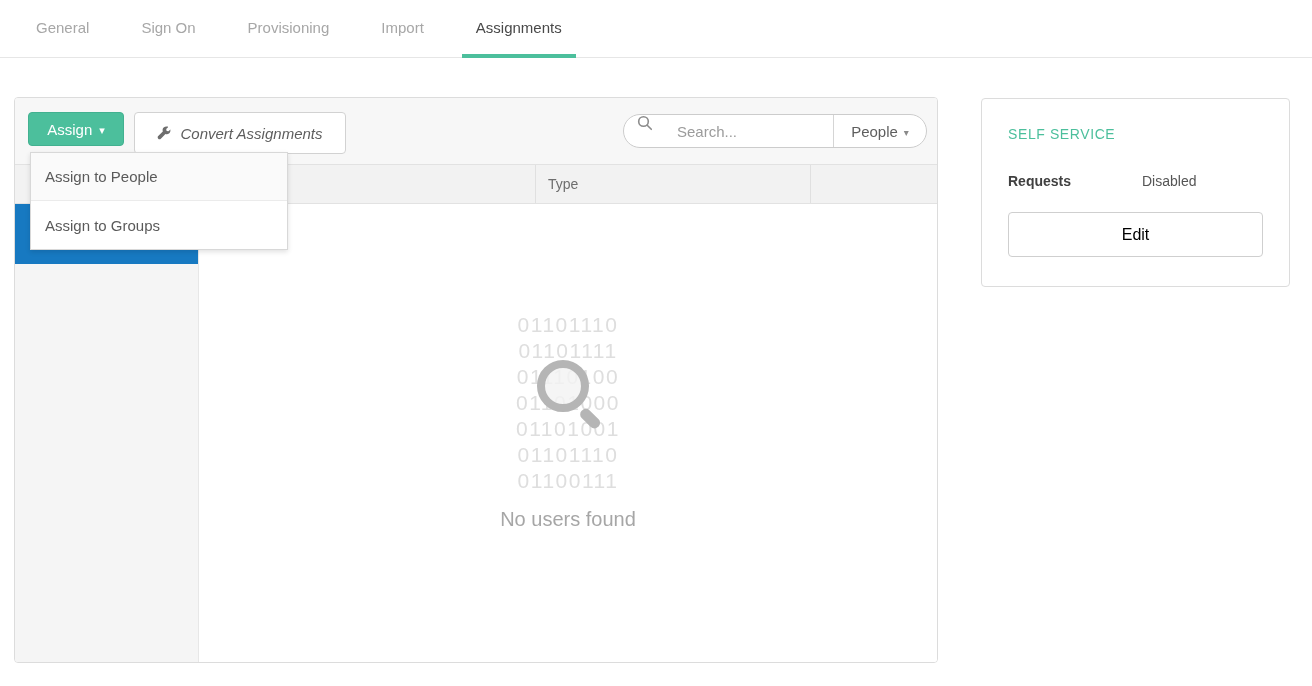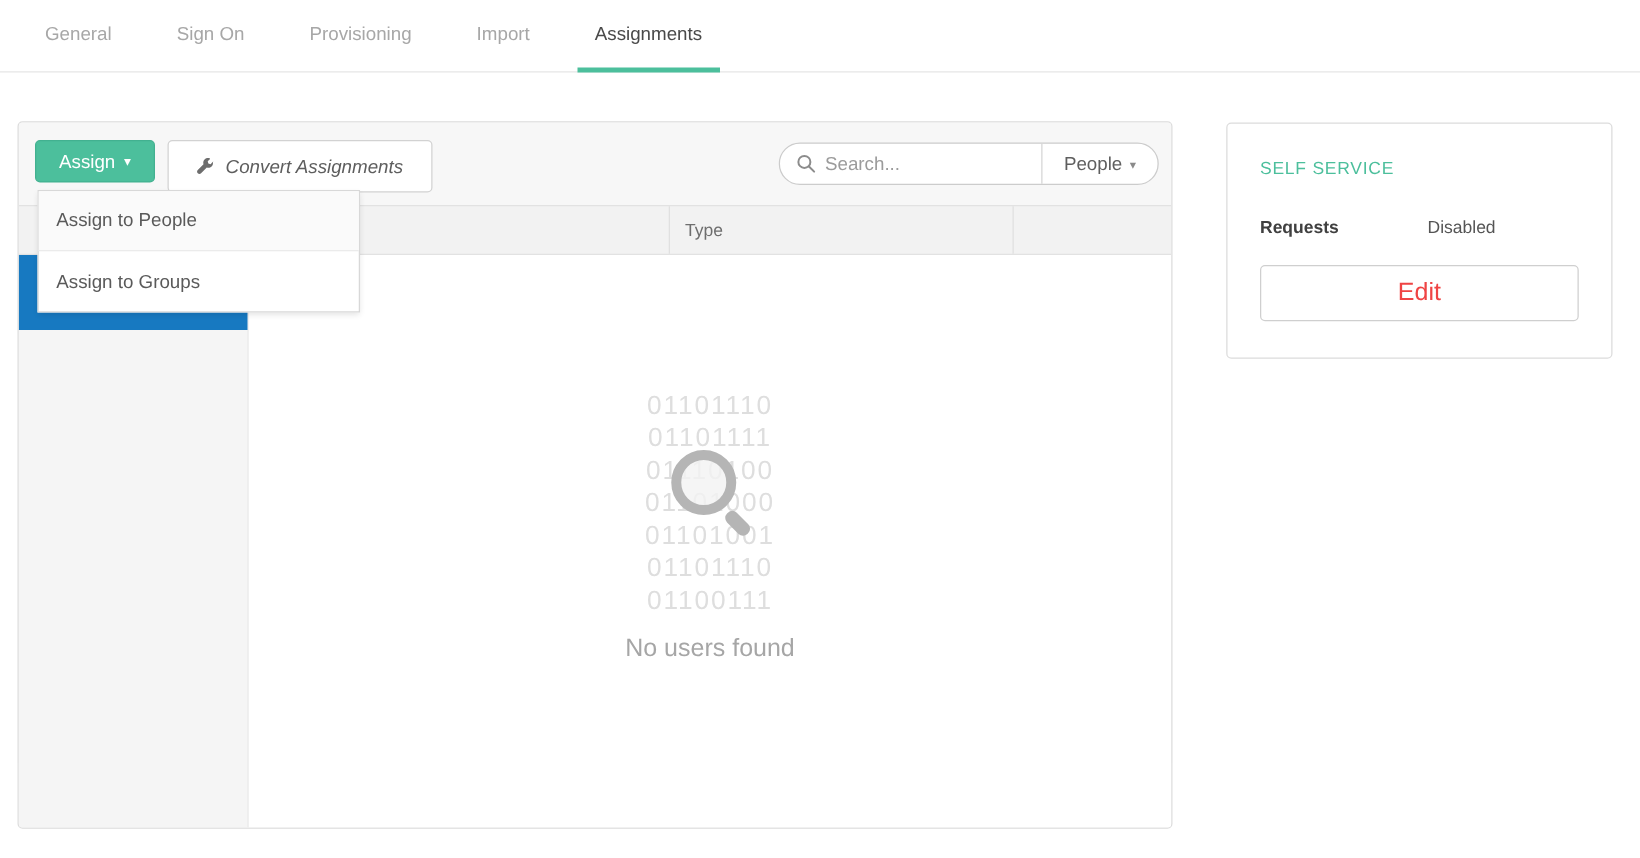"Search..." .search-left { align-items: center -> none; gap: 7px -> 24px }
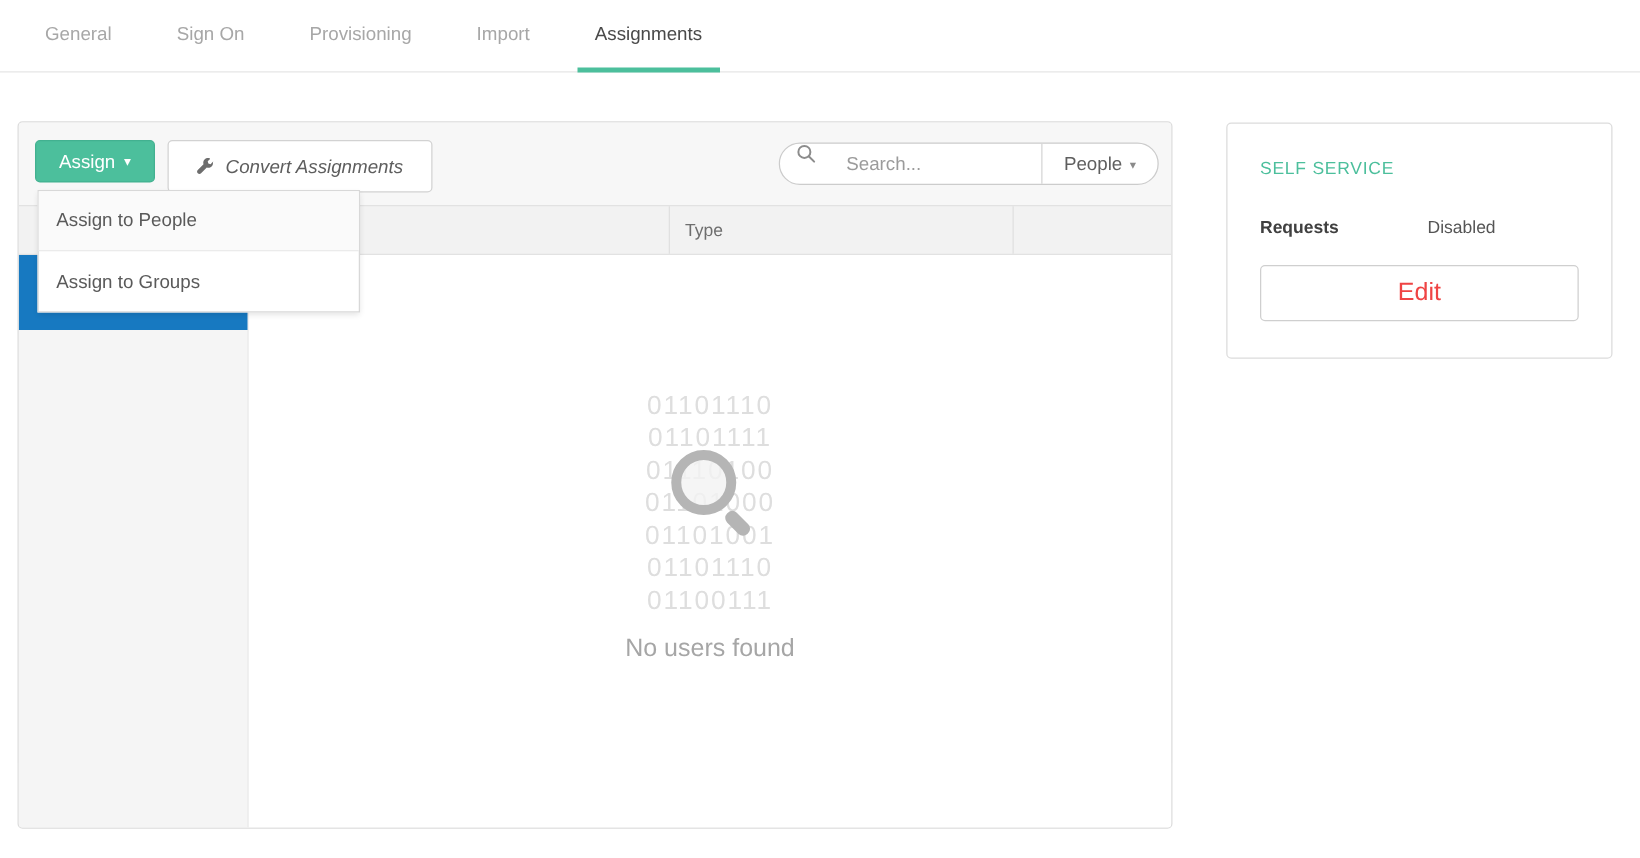"Edit" .btn-edit { color: #ef4444 -> #000000; font-size: 20px -> 16px }
